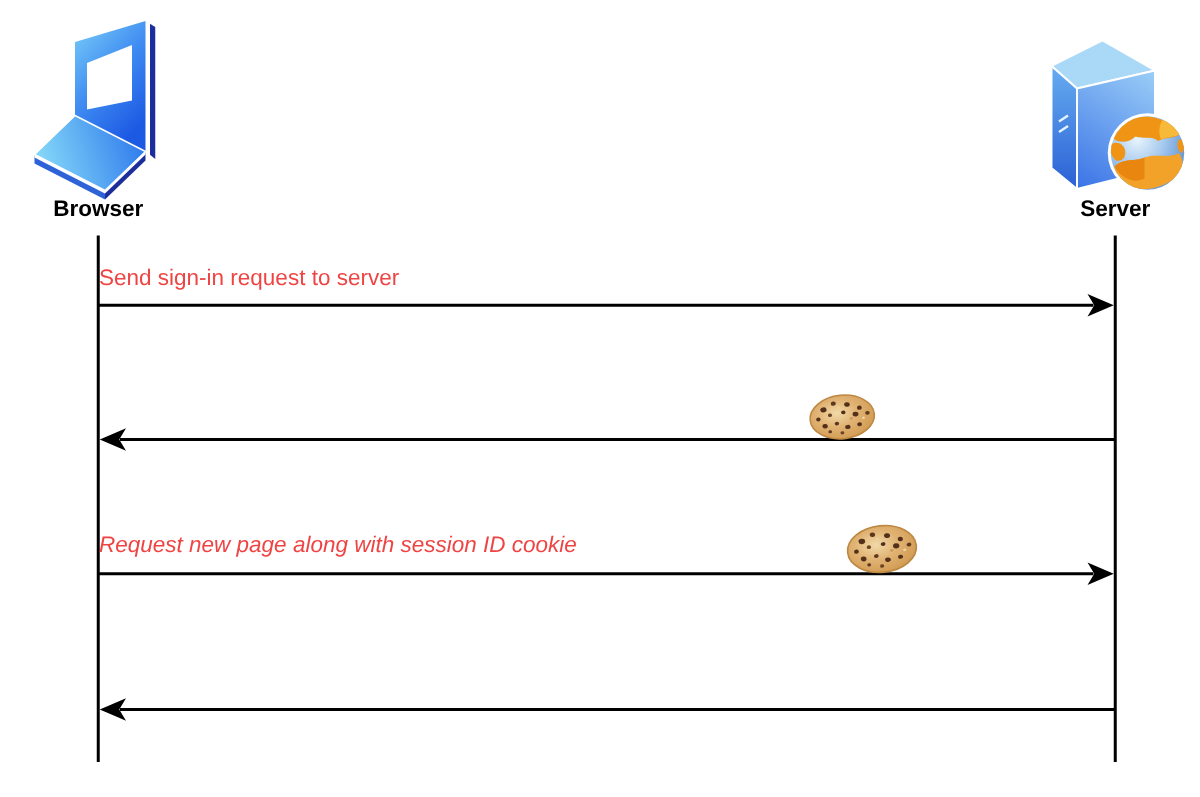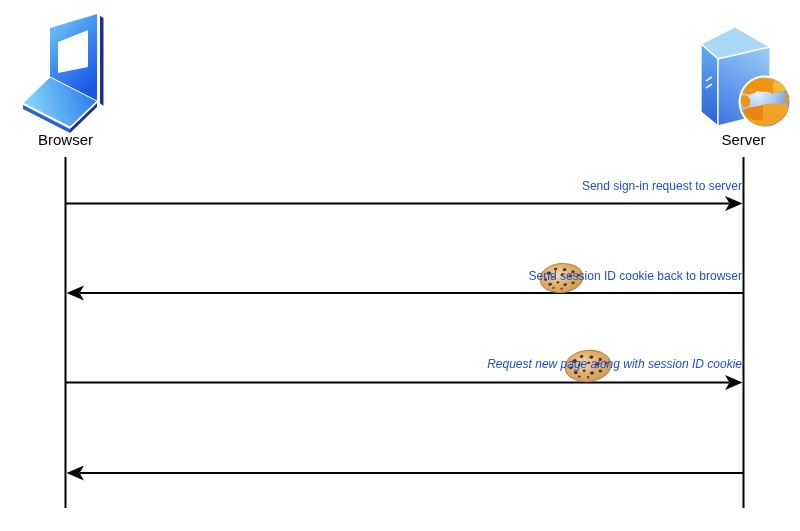"Browser" .actor-label { font-weight: none -> bold }
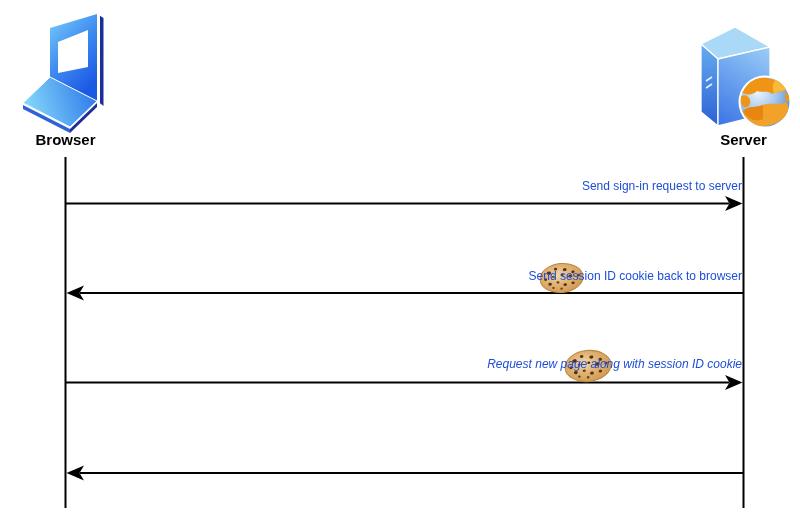"Send sign-in request to server" .msg-label { color: #1d4ed8 -> #ef4444; font-size: 12px -> 15px; text-align: right -> left }
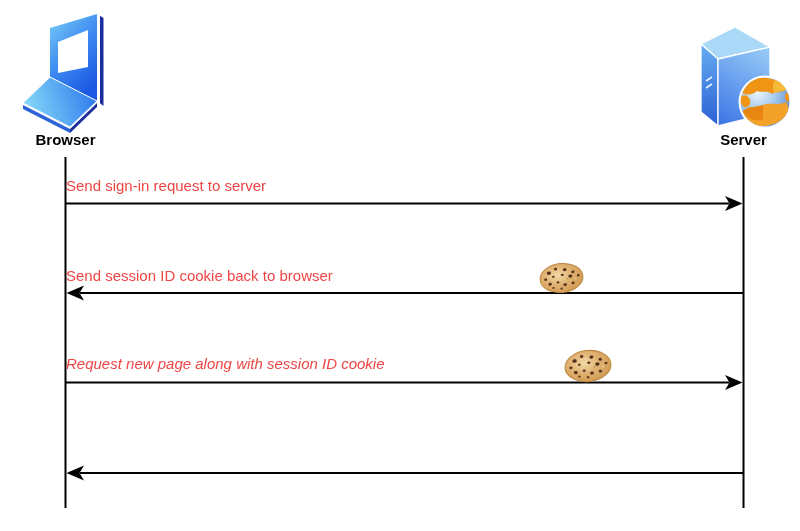"Send session ID cookie back" div.msg-label { html: <div>Send session ID cookie back to browser</div> -> none }
